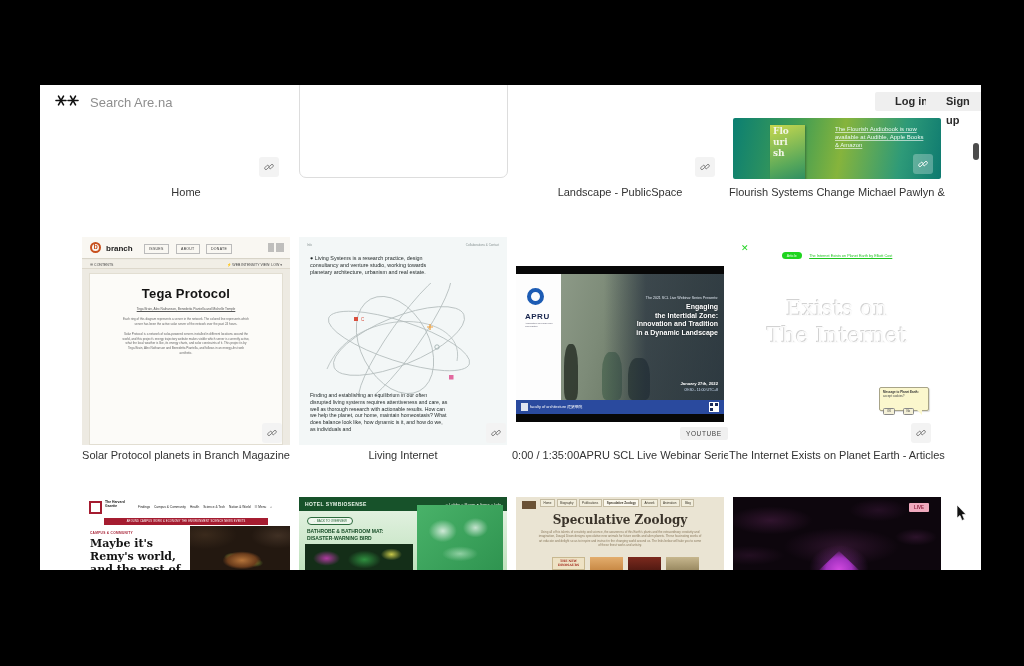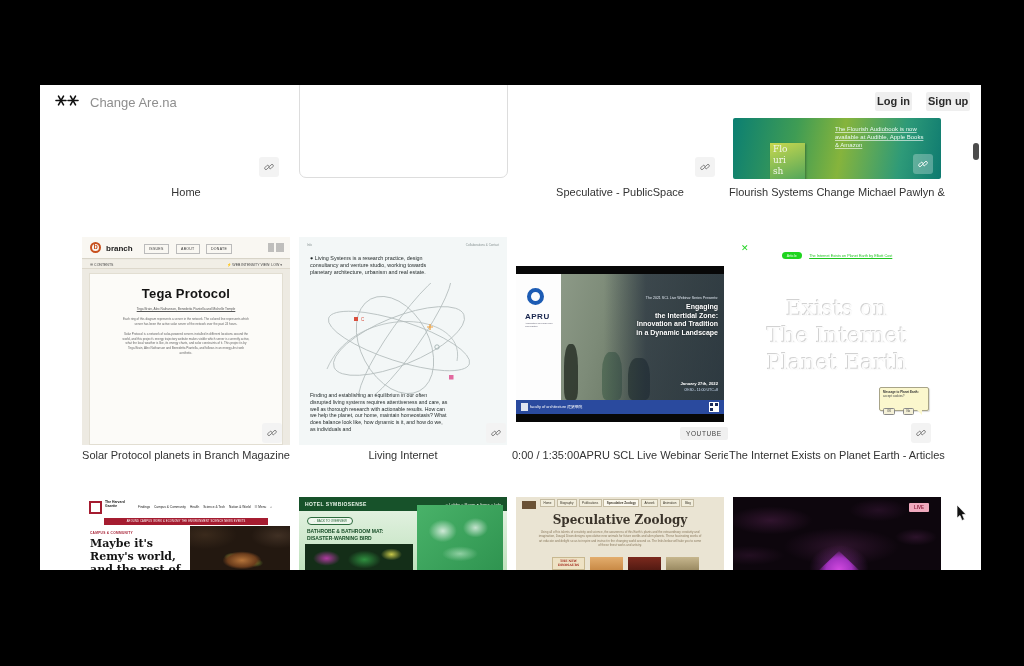"Change Are.na" div.hdr-search { text: Change -> Search }
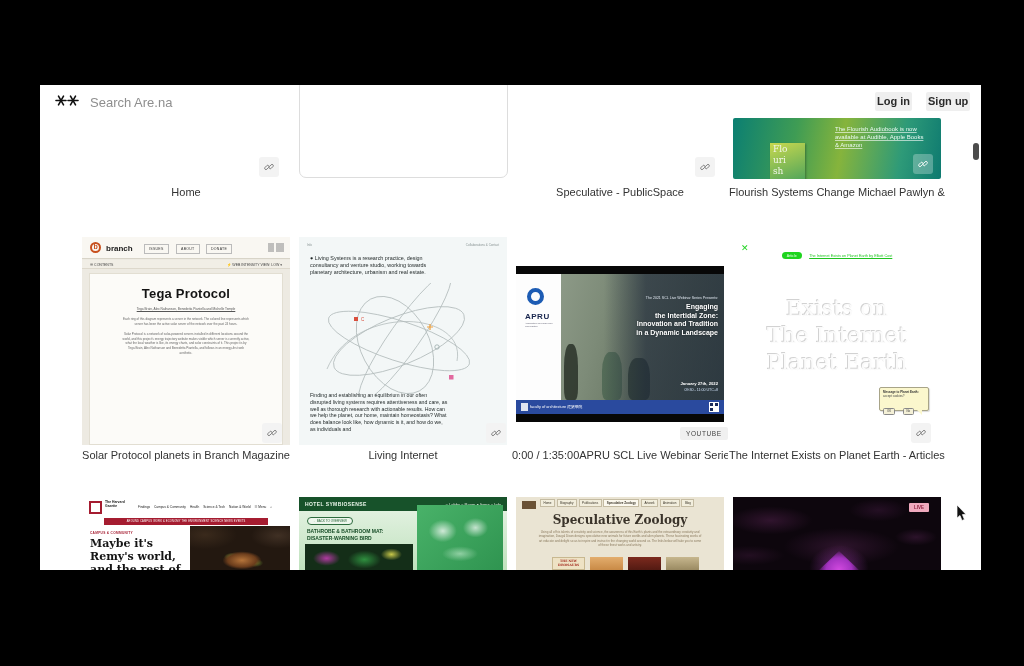"Log in" .hdr-btn { padding: 0 2px -> 0 20px }
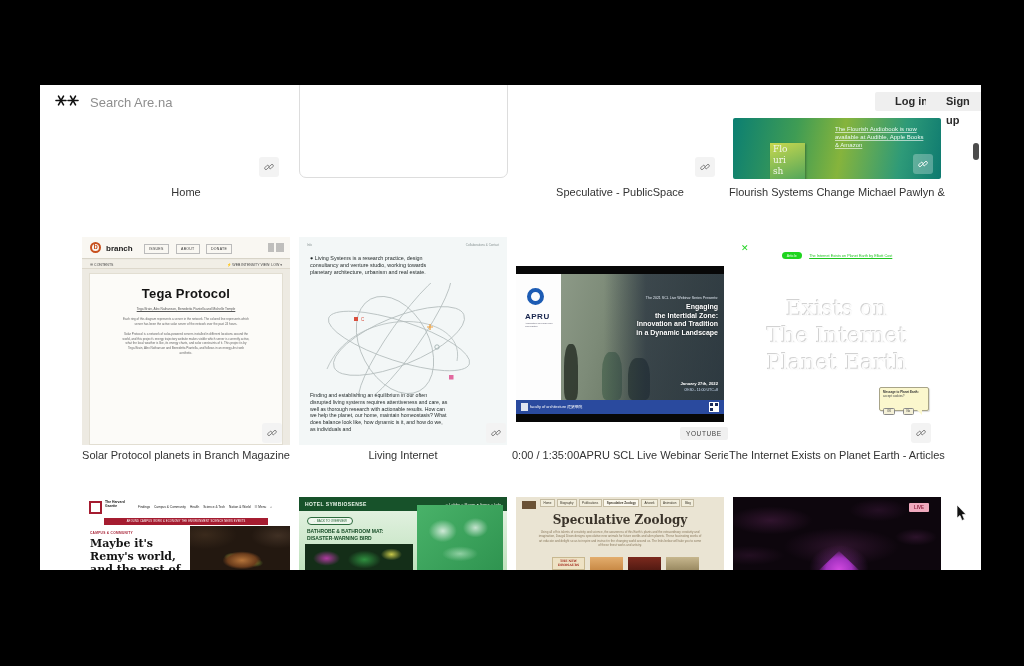"Flo" .fl-cover { font-weight: none -> bold; top: 25px -> 7px }
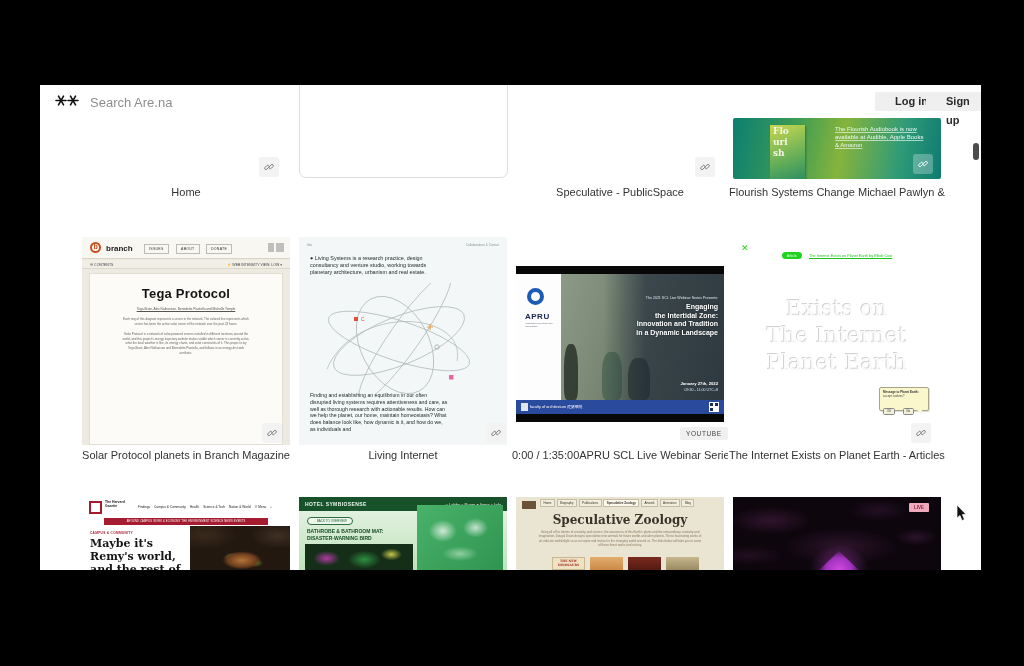"Speculative - PublicSpace" div.cap { text: Speculative -> Landscape }
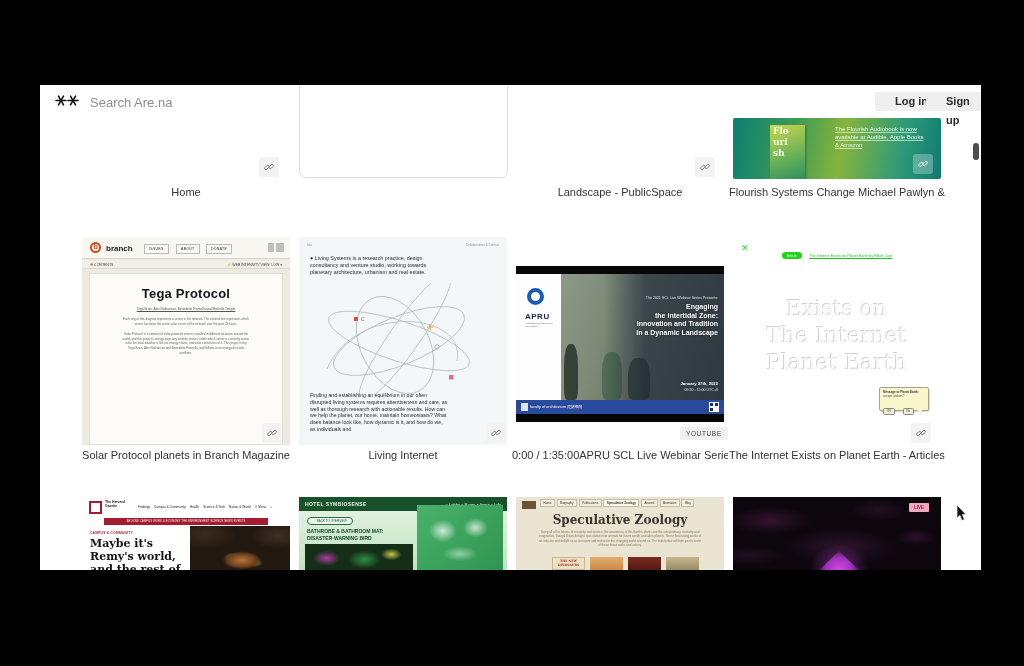"Planet Earth" div { html: <div>Planet Earth</div> -> none }
